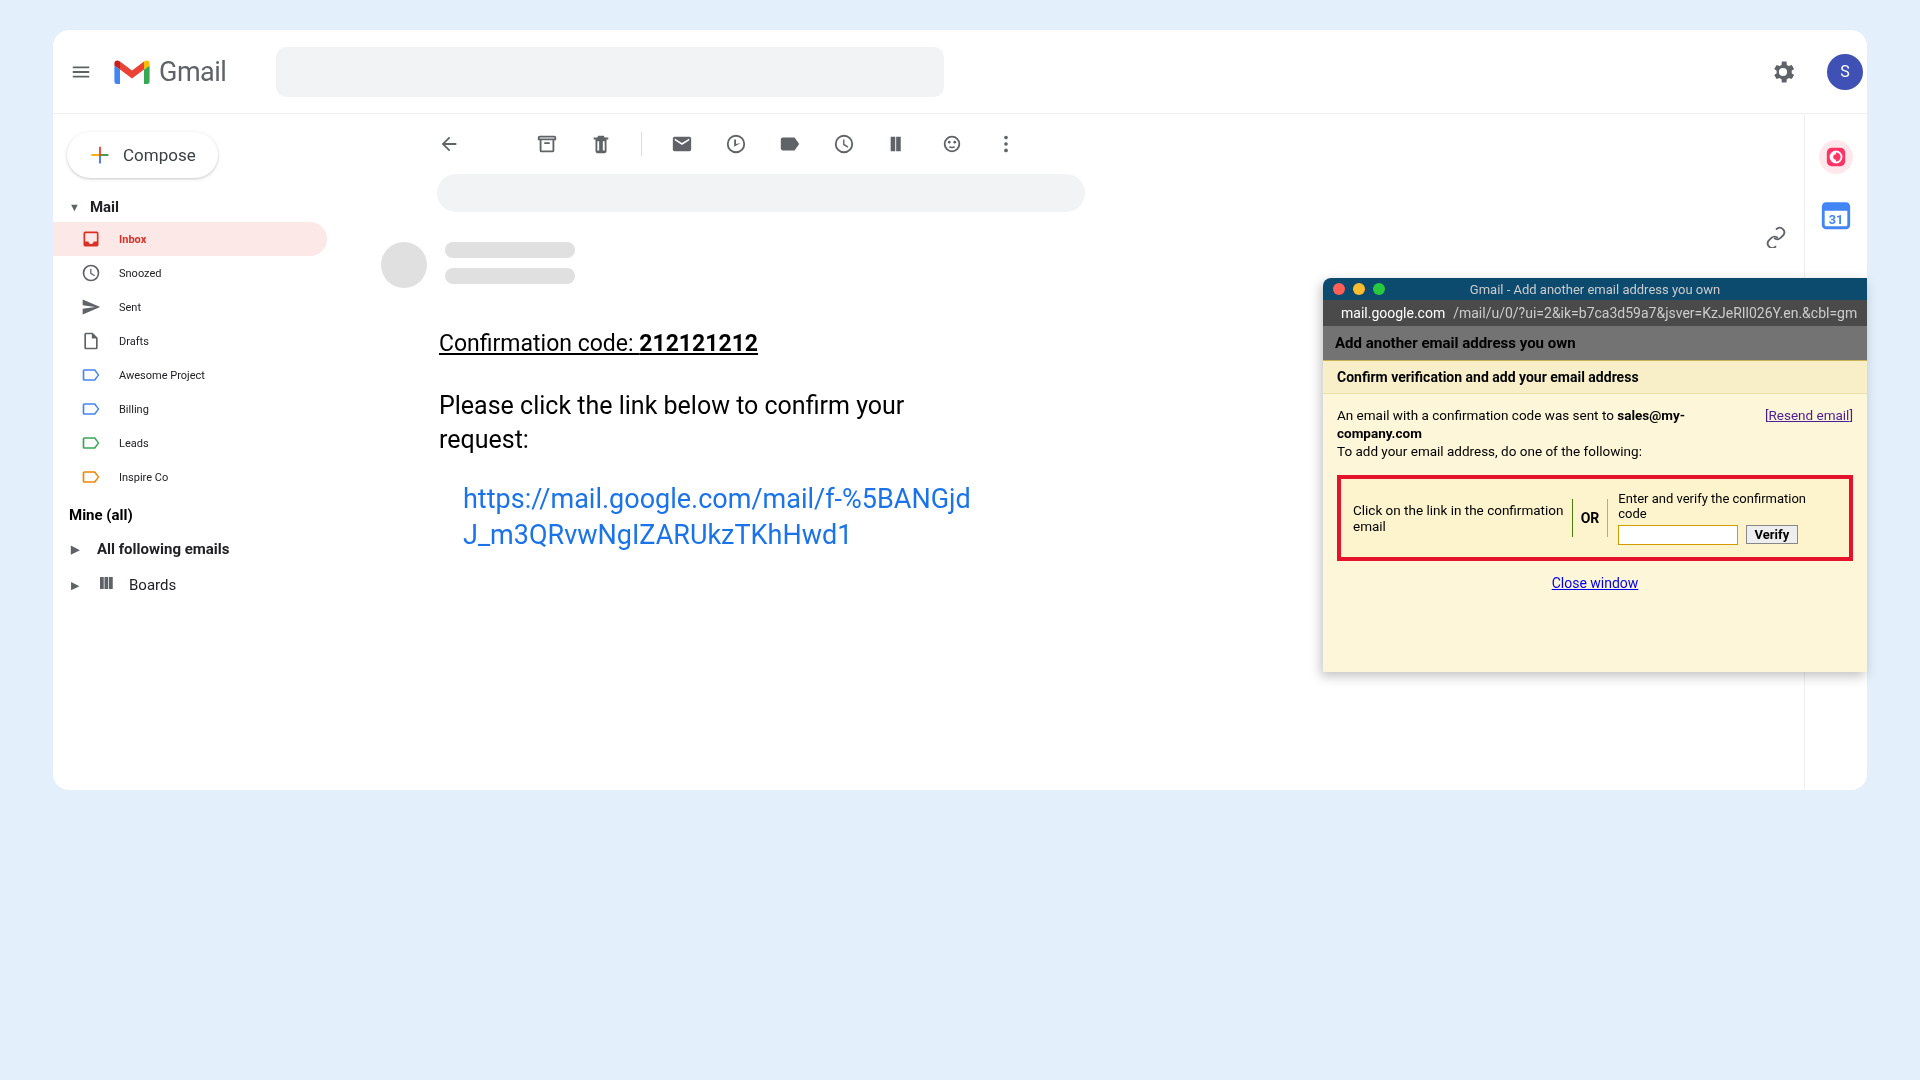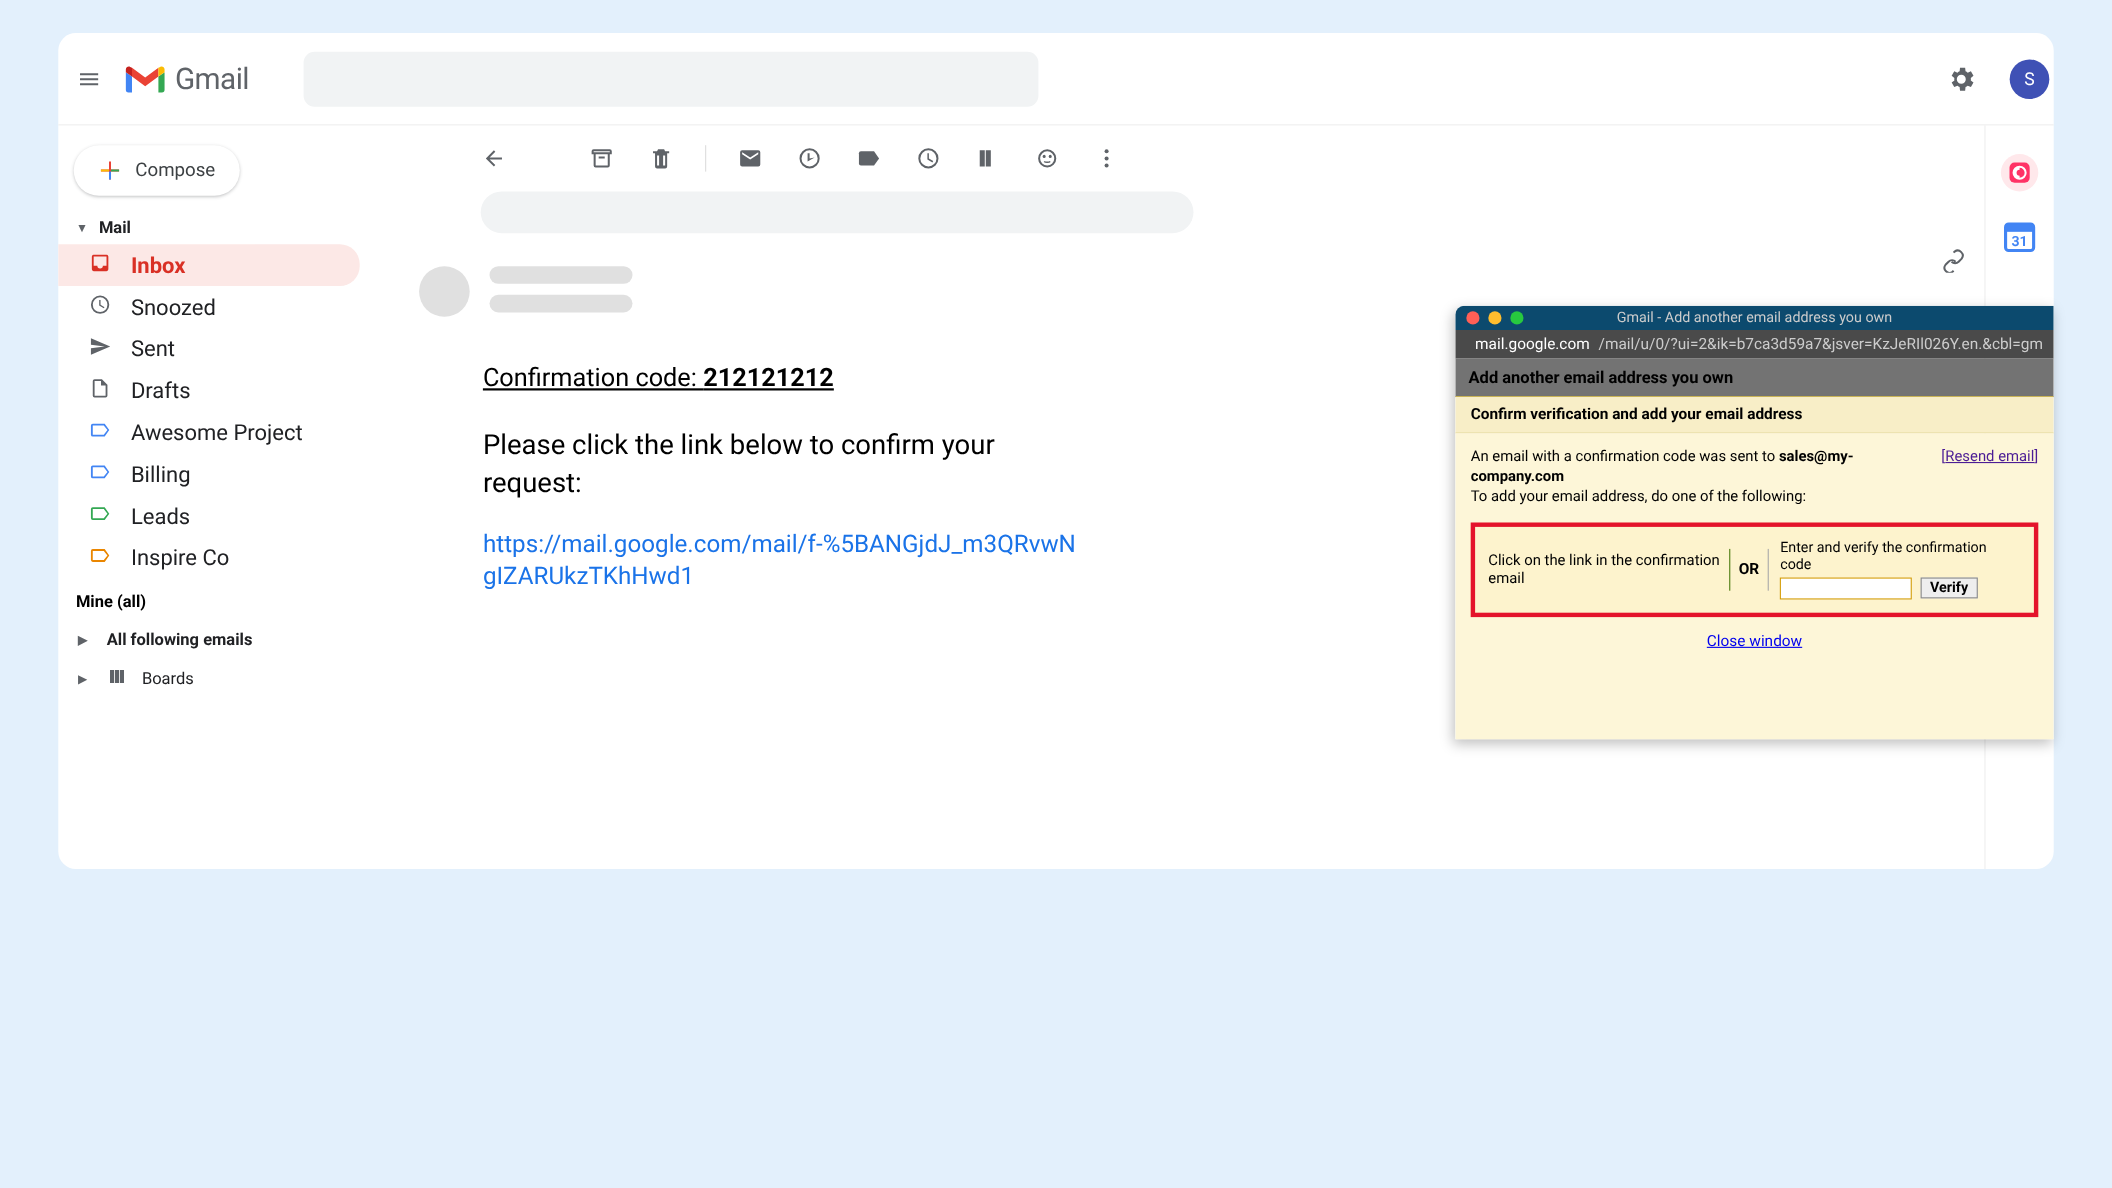"Inbox" .nav-item { align-items: none -> center; font-size: 20px -> 11px }
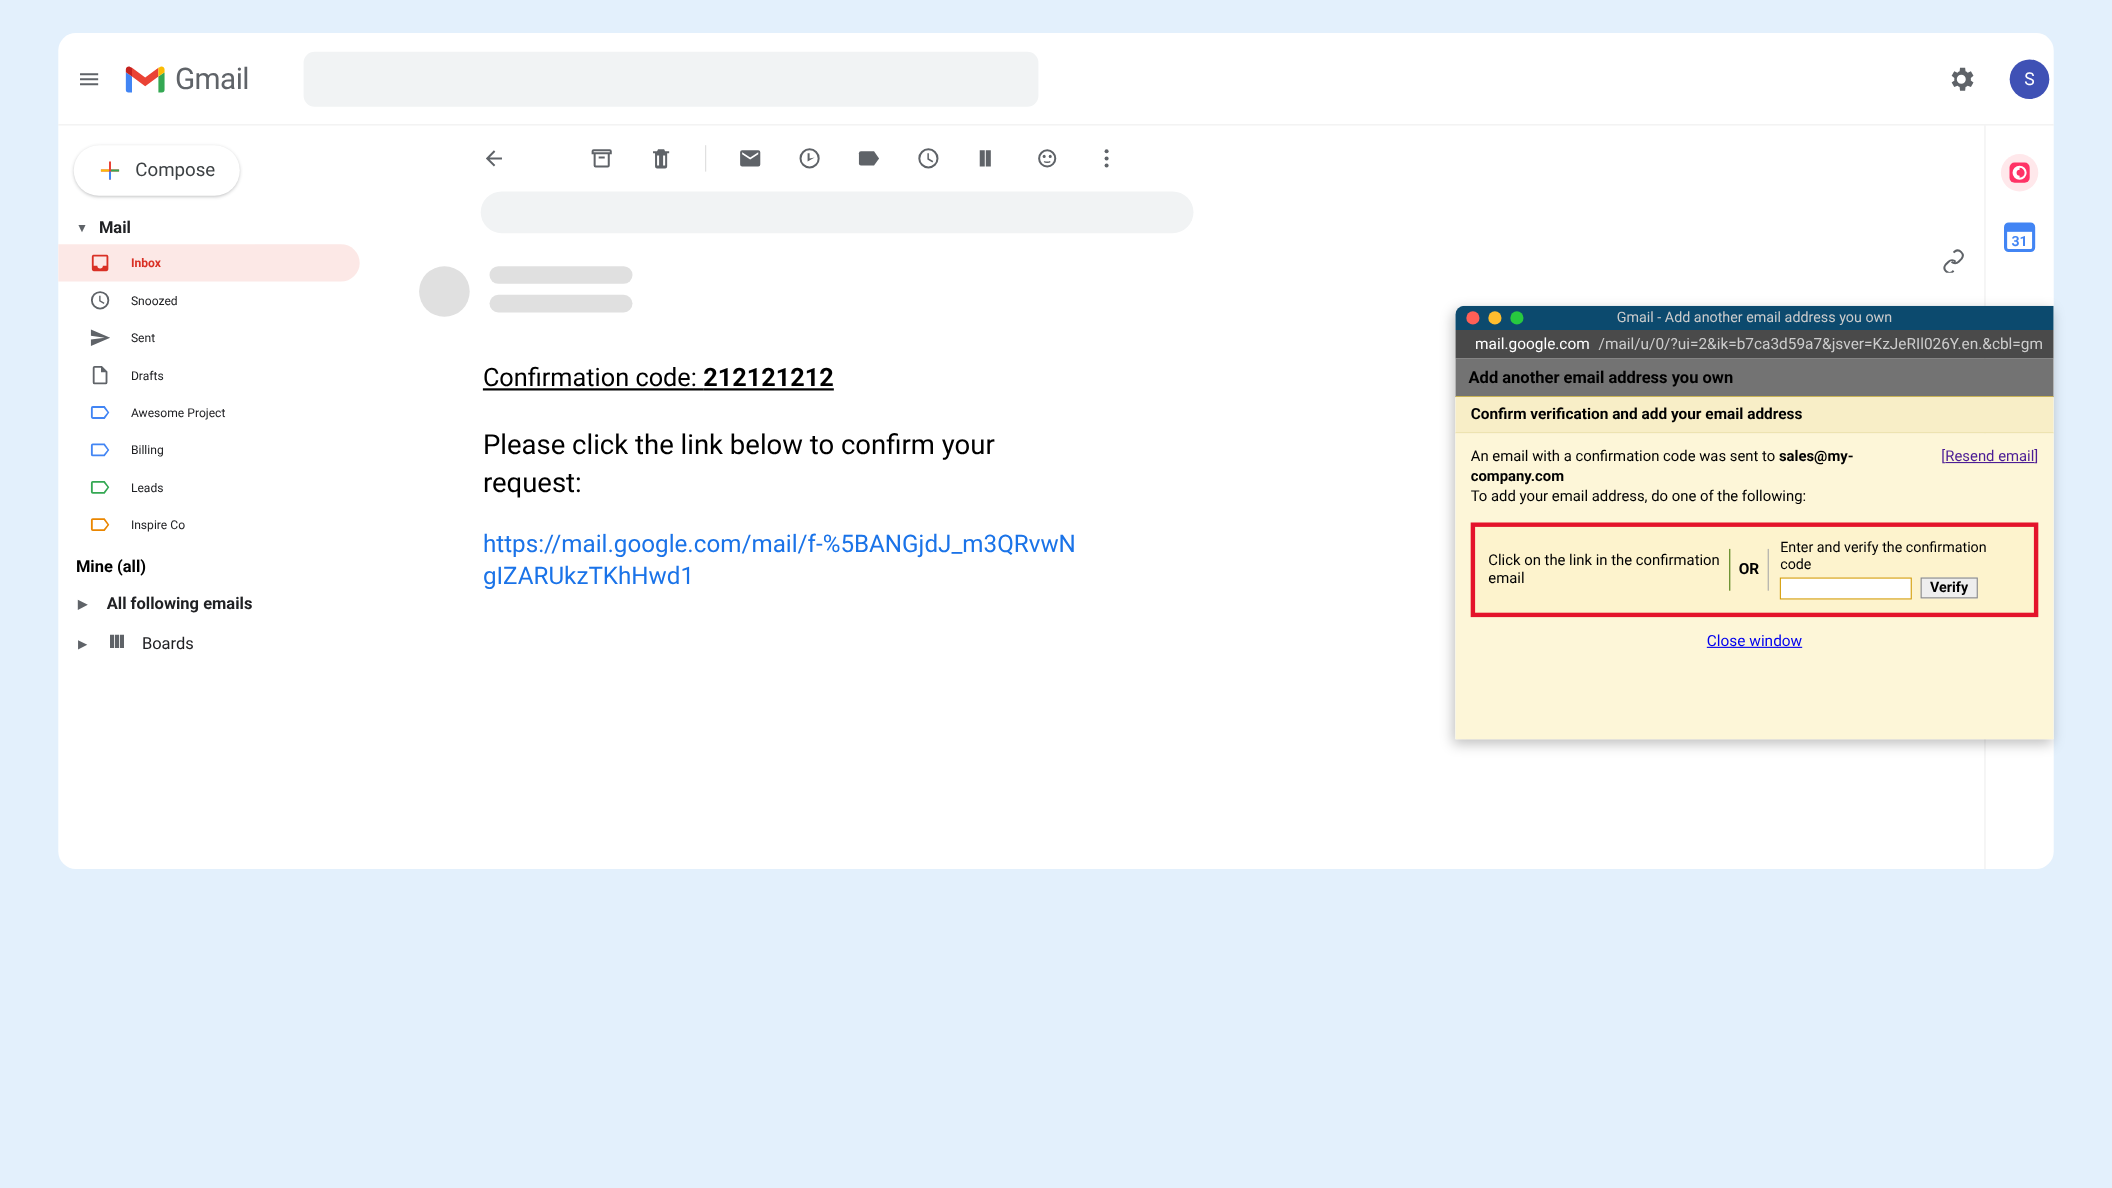"https://mail.google.com/mail/f-%5BANGjdJ" .link-text { font-size: 22px -> 27px; margin-left: none -> 24px }
